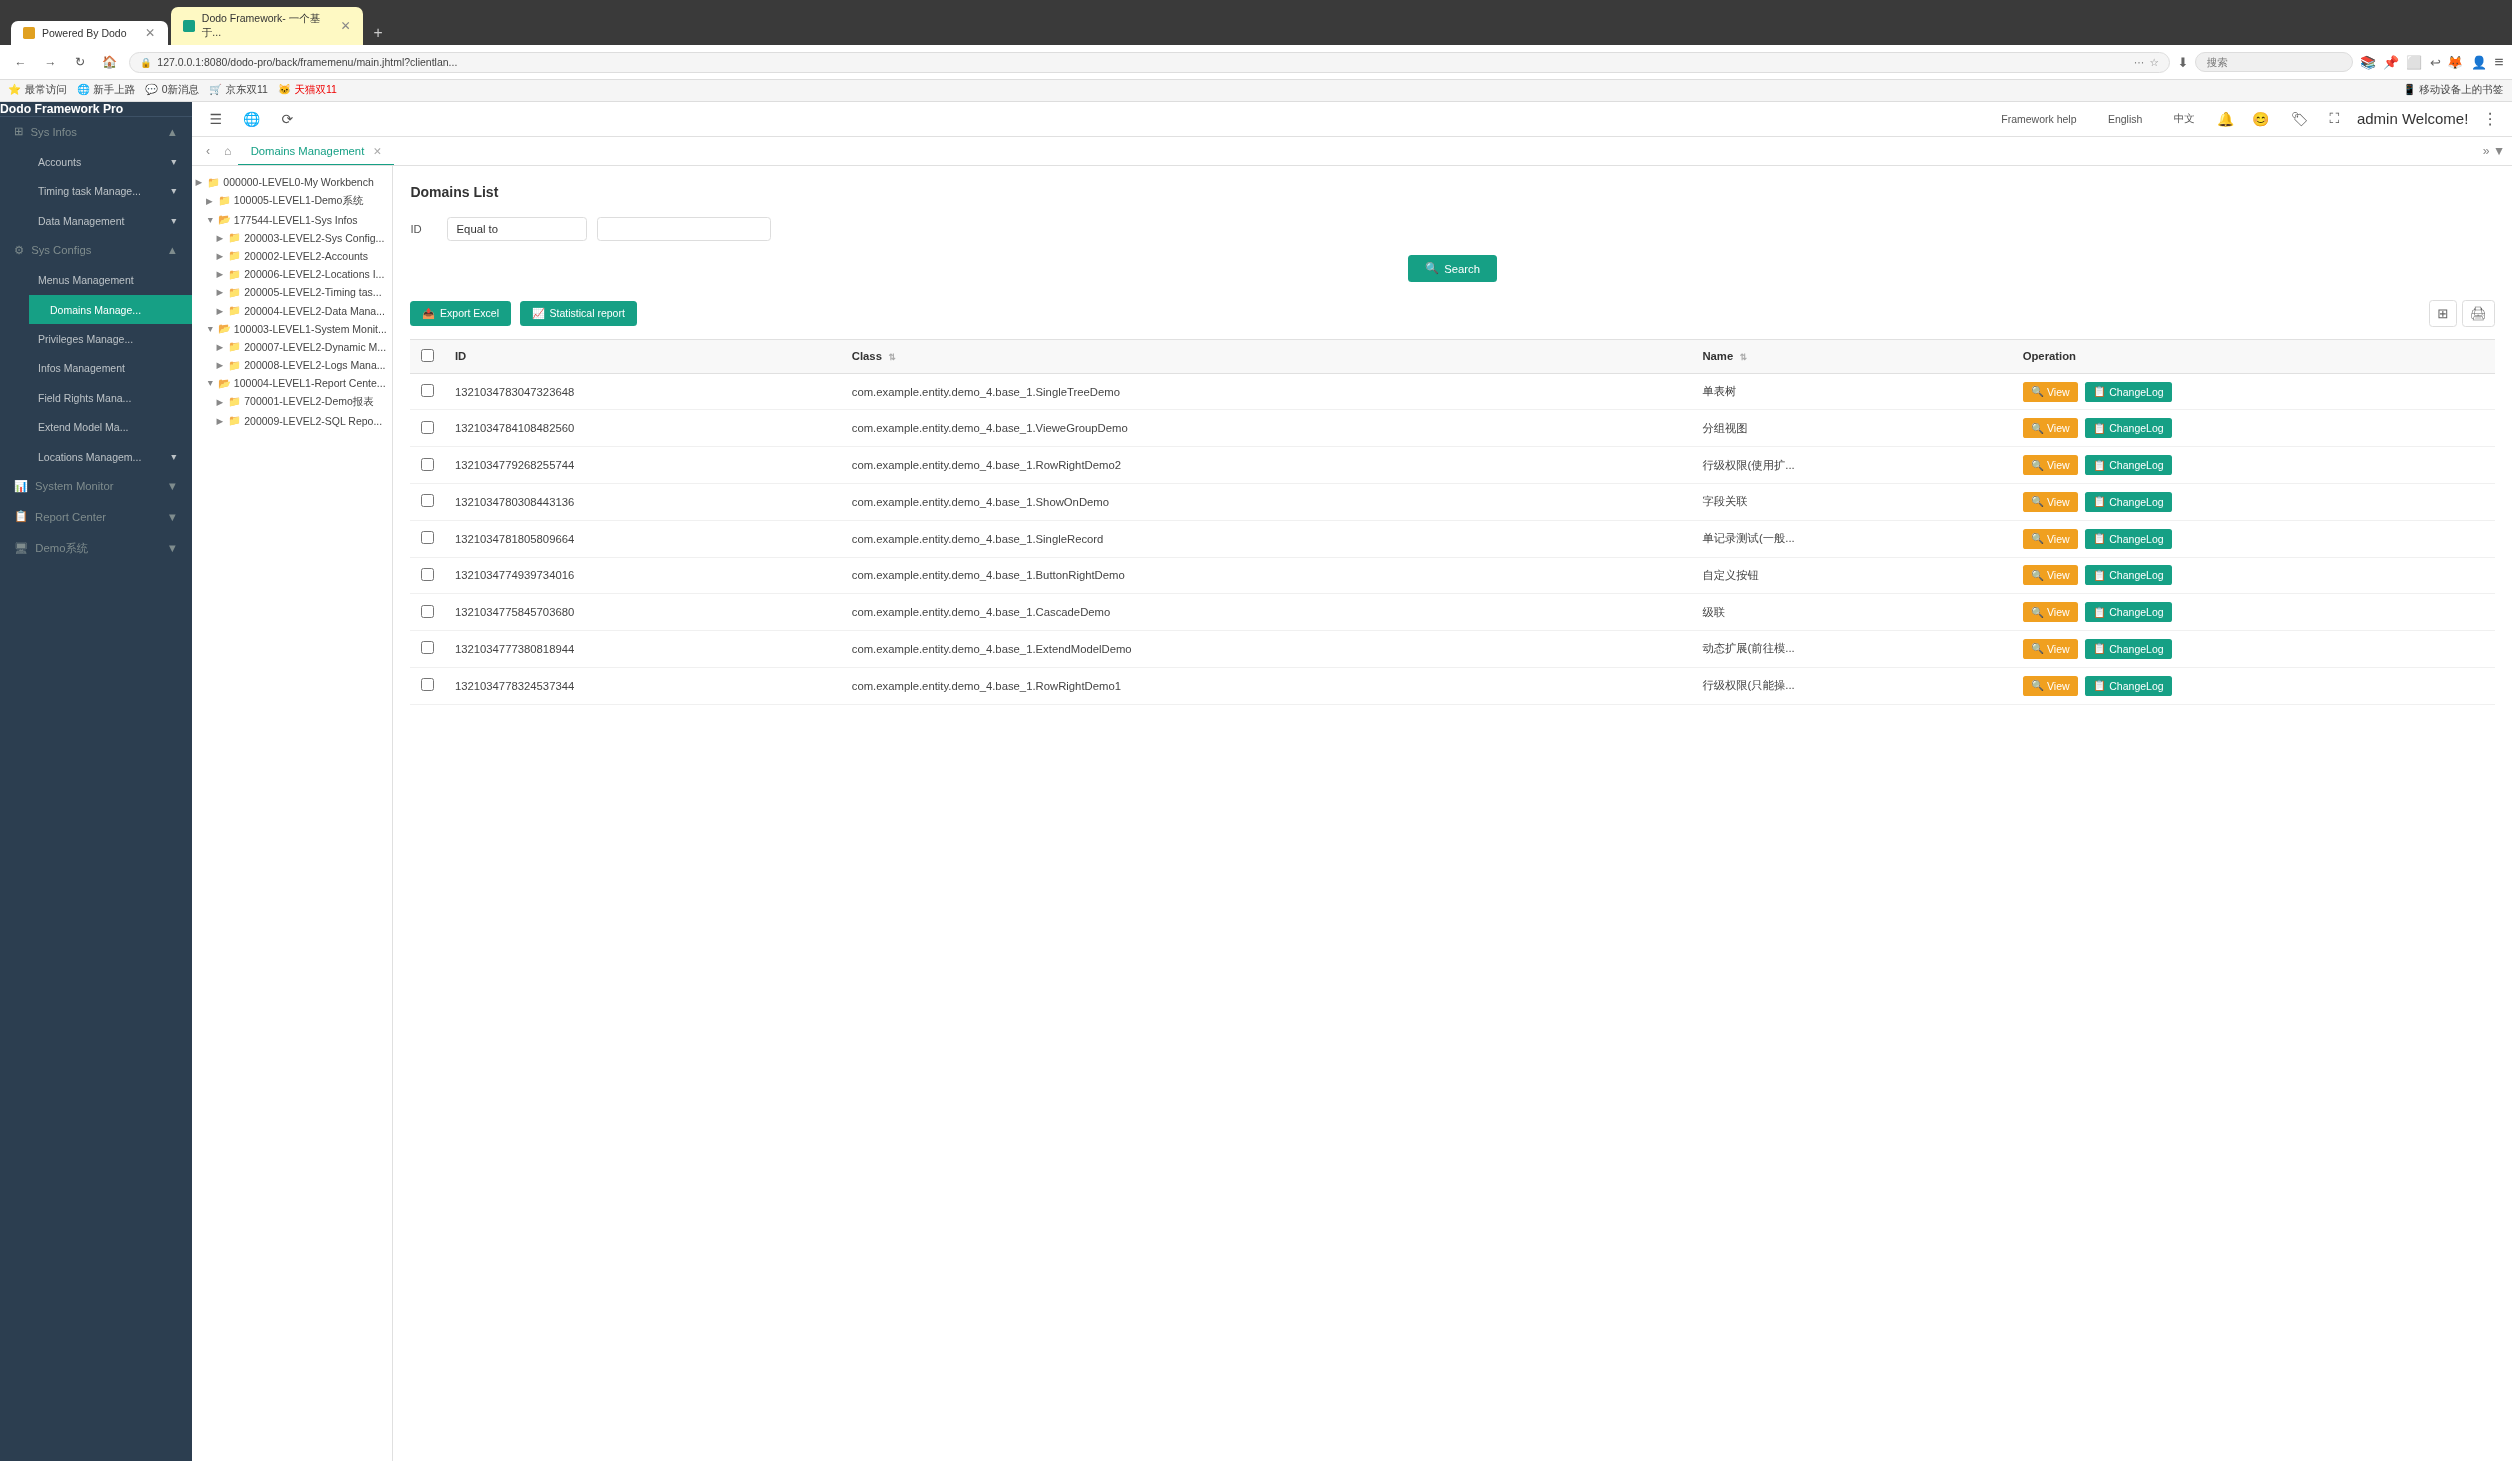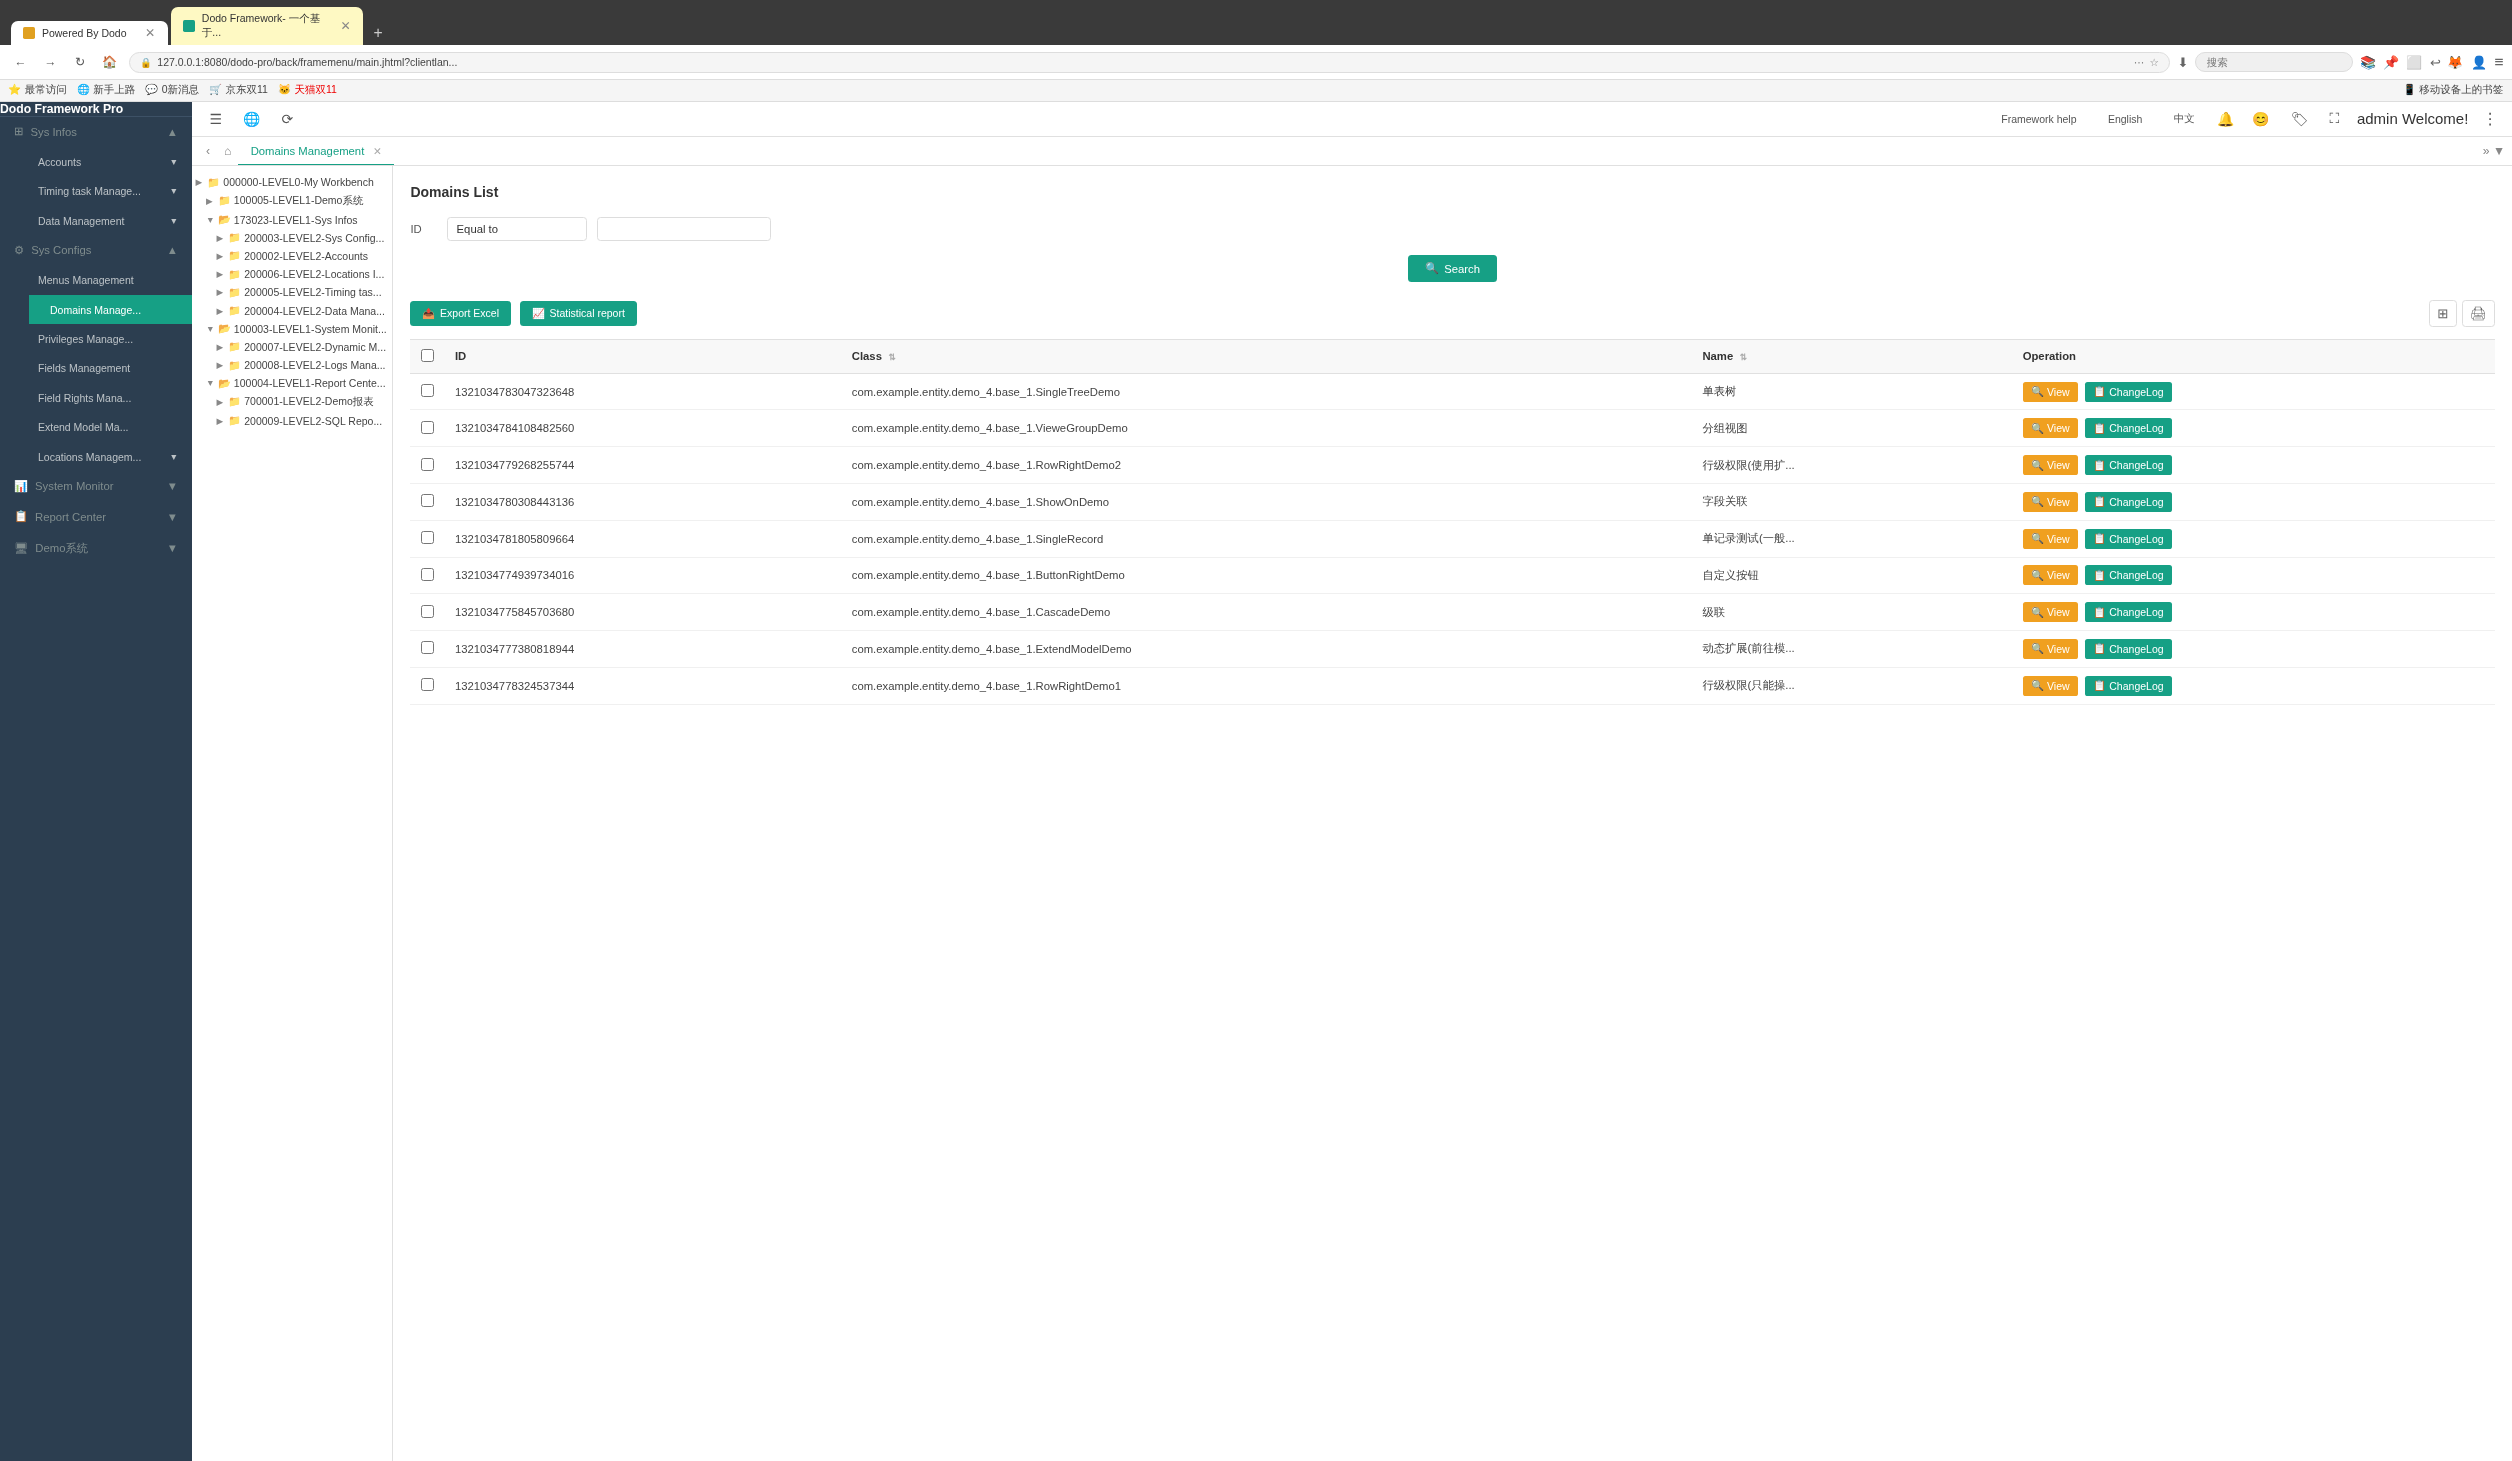"173023-LEVEL1-Sys Infos" span { text: 173023-LEVEL1-Sys -> 177544-LEVEL1-Sys }
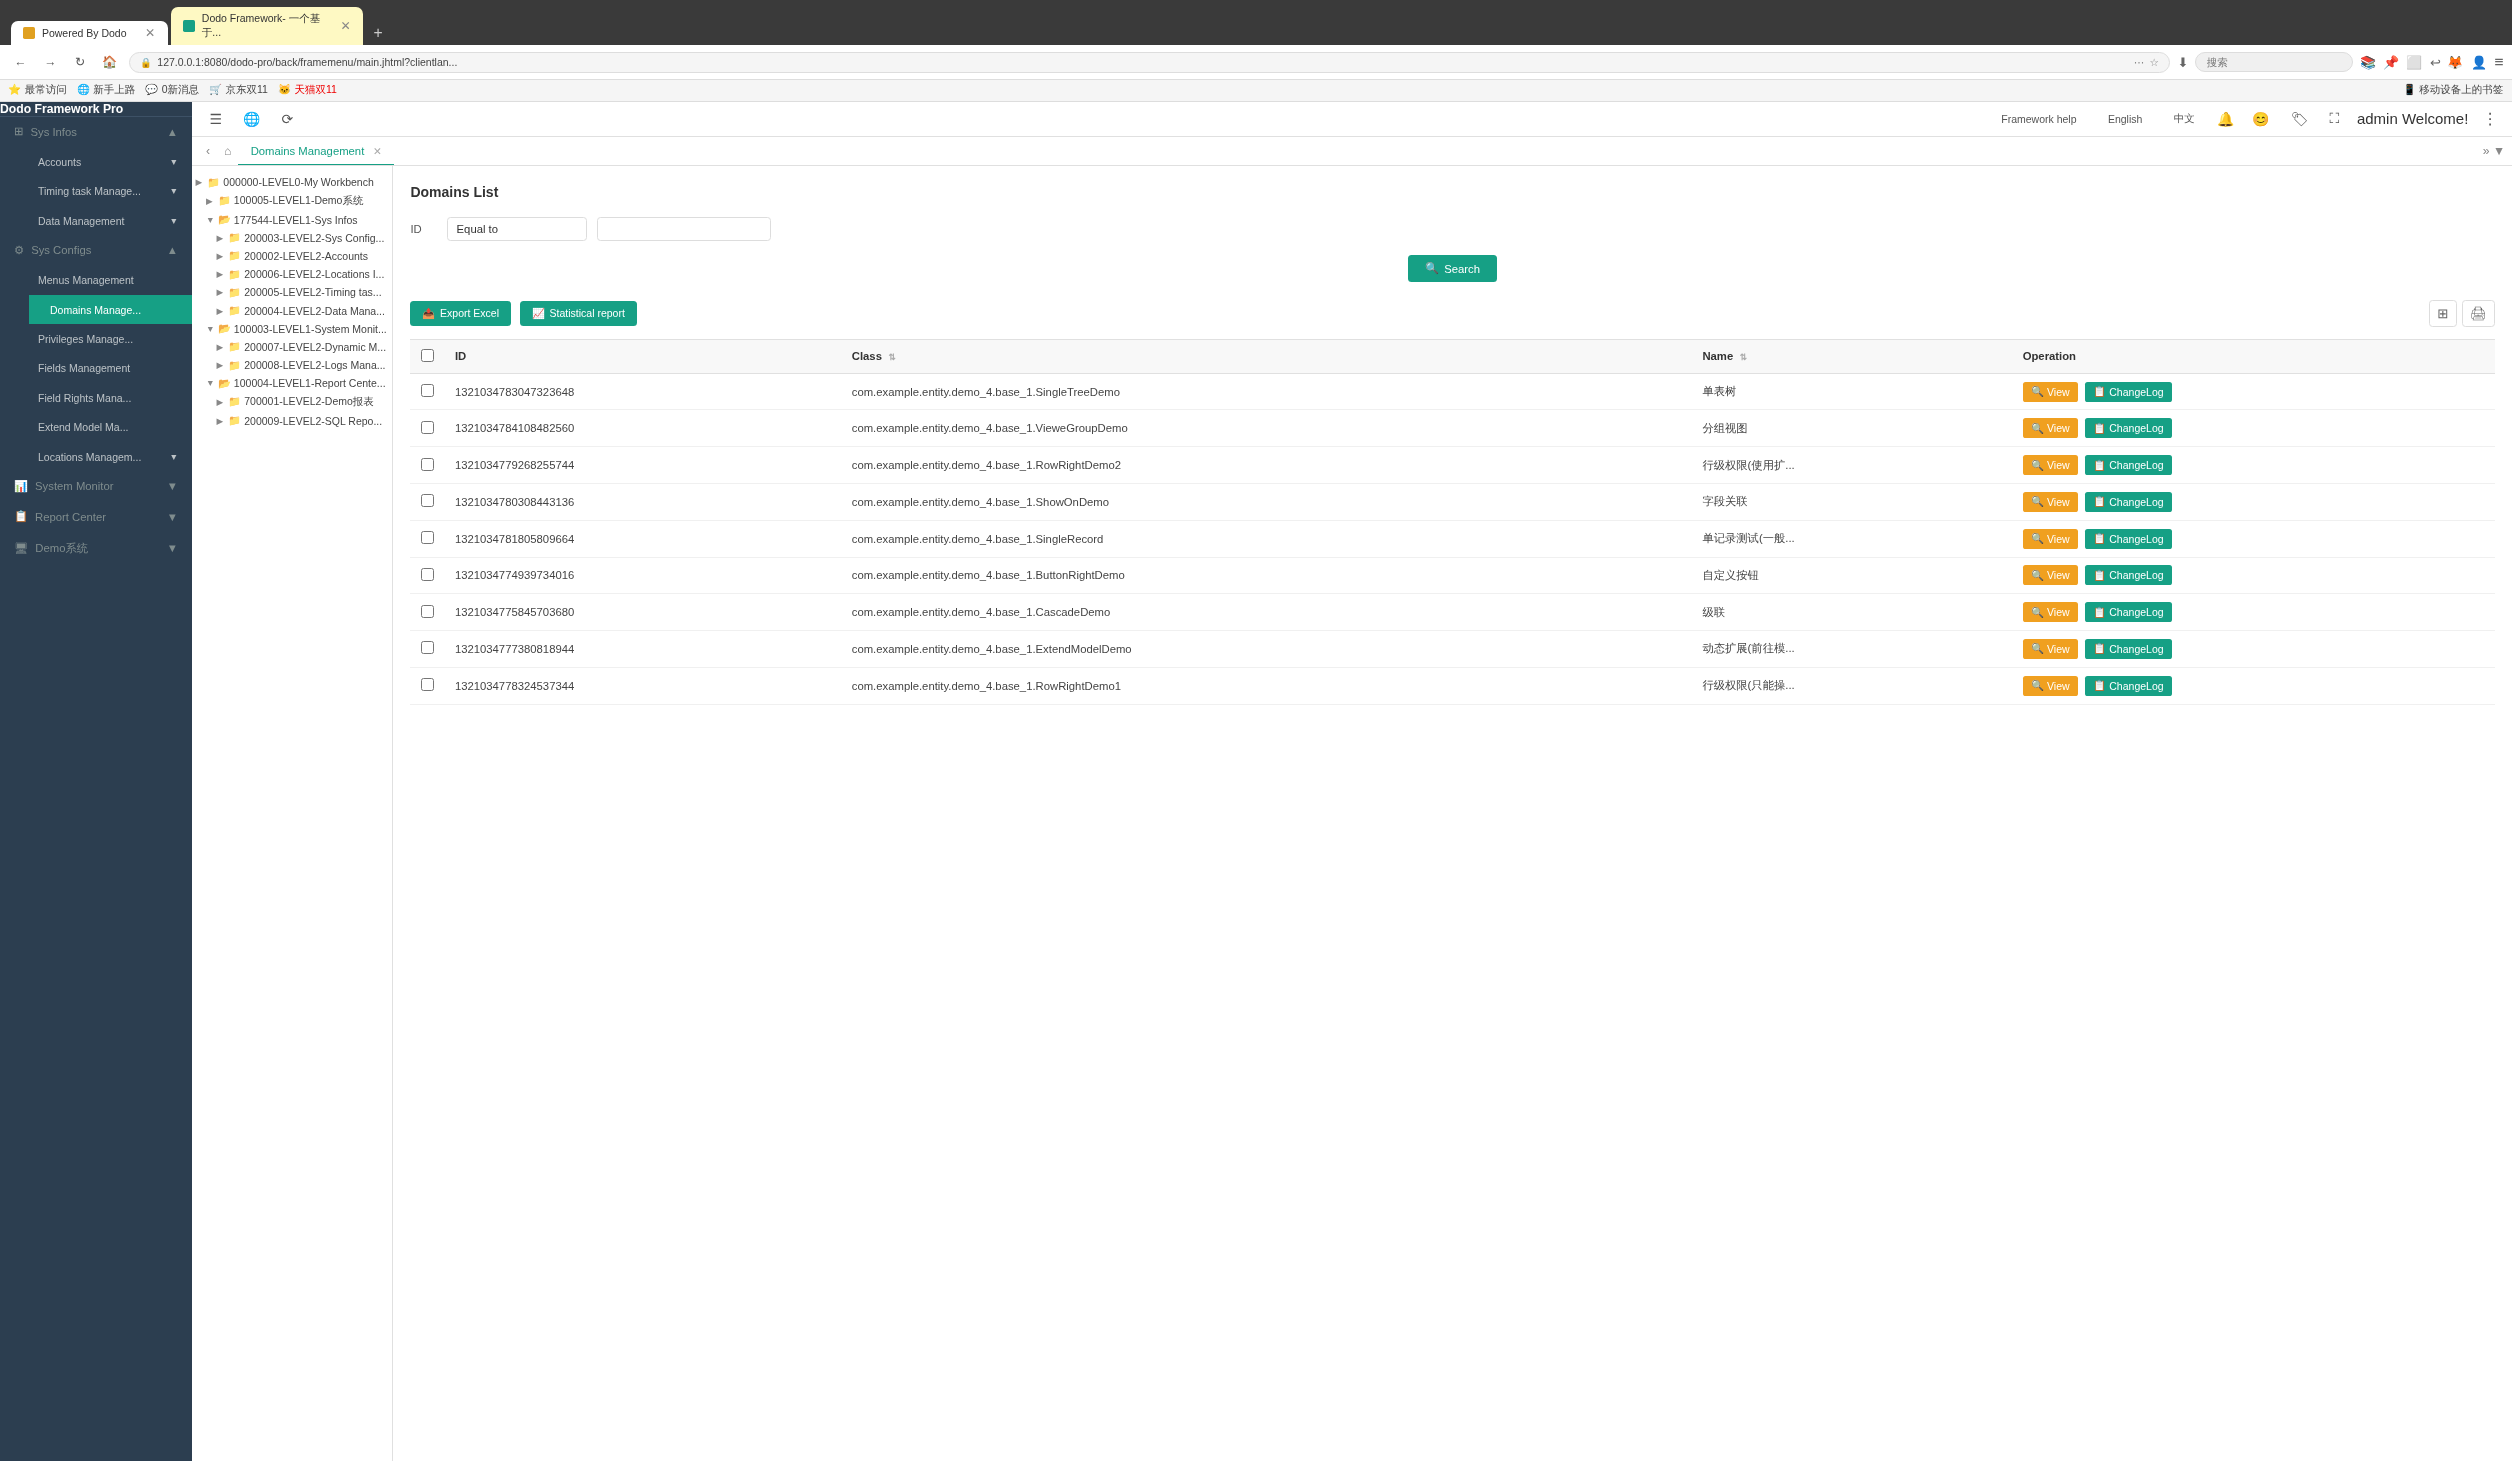"Fields Management" span { text: Fields -> Infos }
